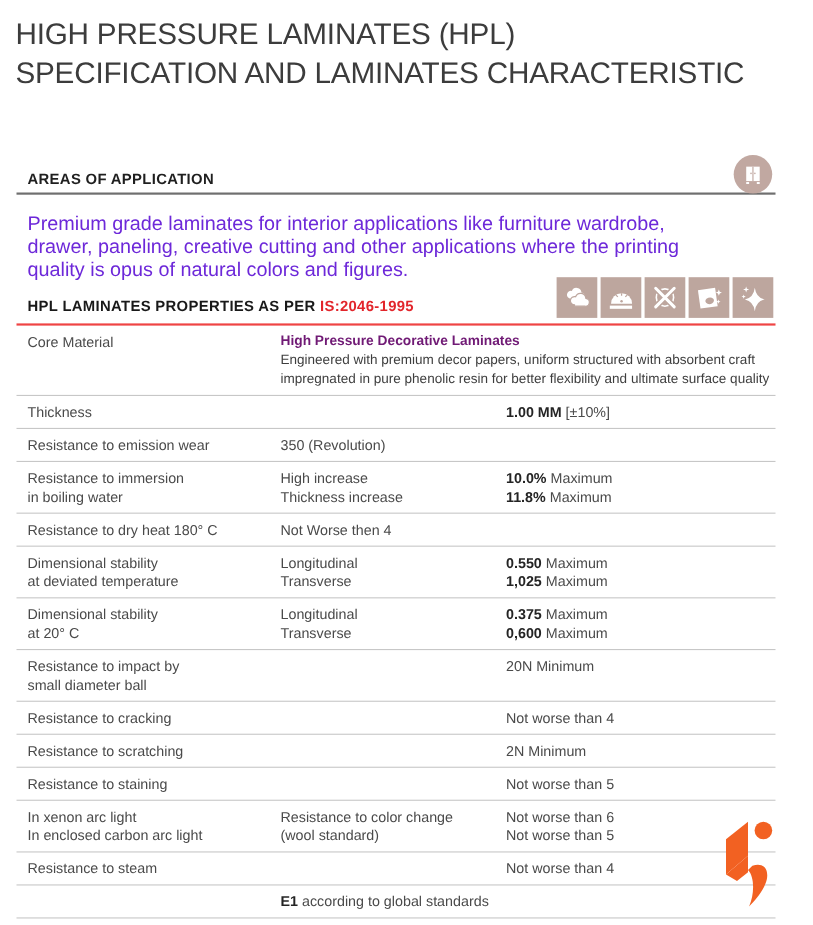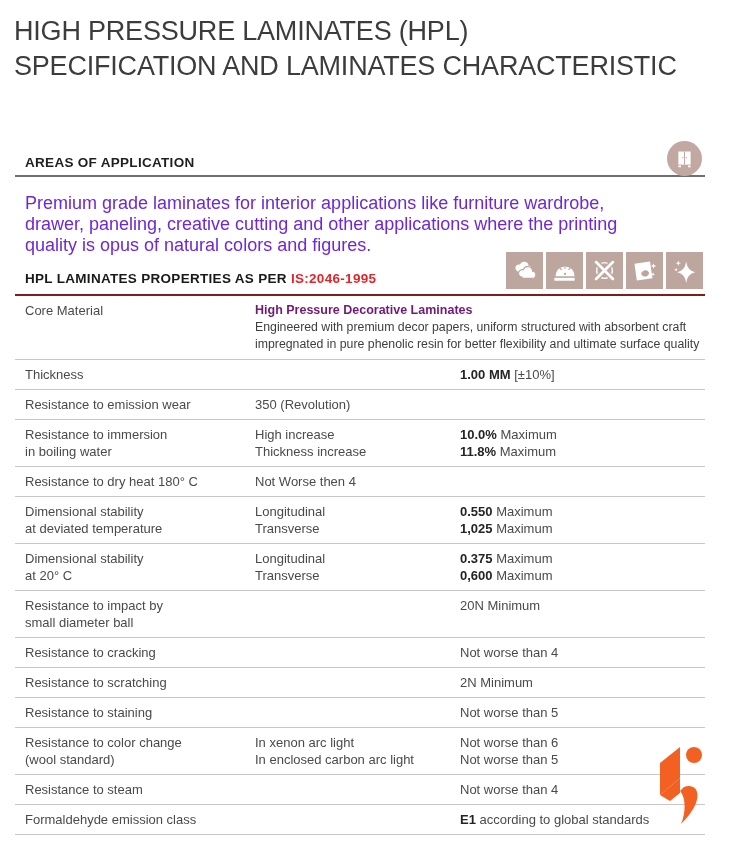"Core Material" .props-table { border-top: 2px solid #7f1d1d -> 2px solid #ef4444 }
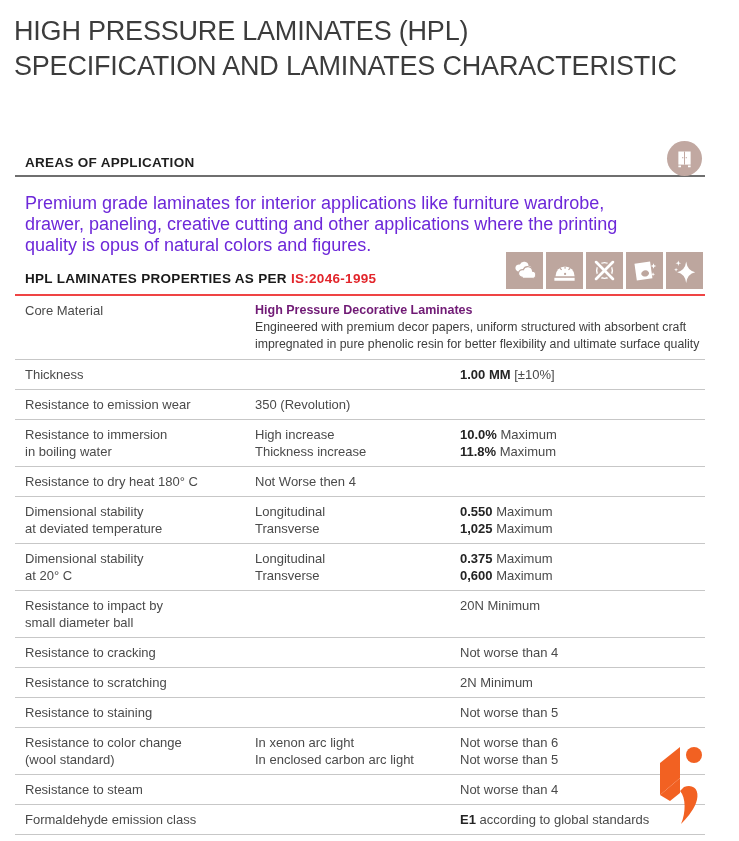"Resistance to color change" div { order: before "In xenon arc light" -> after "In xenon arc light" }
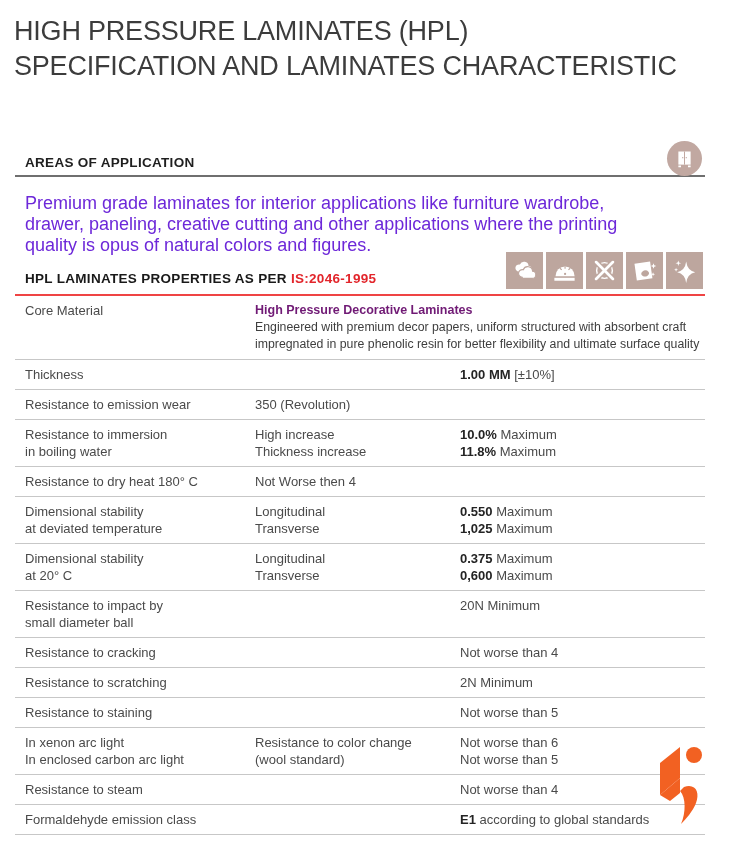"Formaldehyde emission class" div { html: <div> <span>Formaldehyde emission class</span> </div> -> none }
